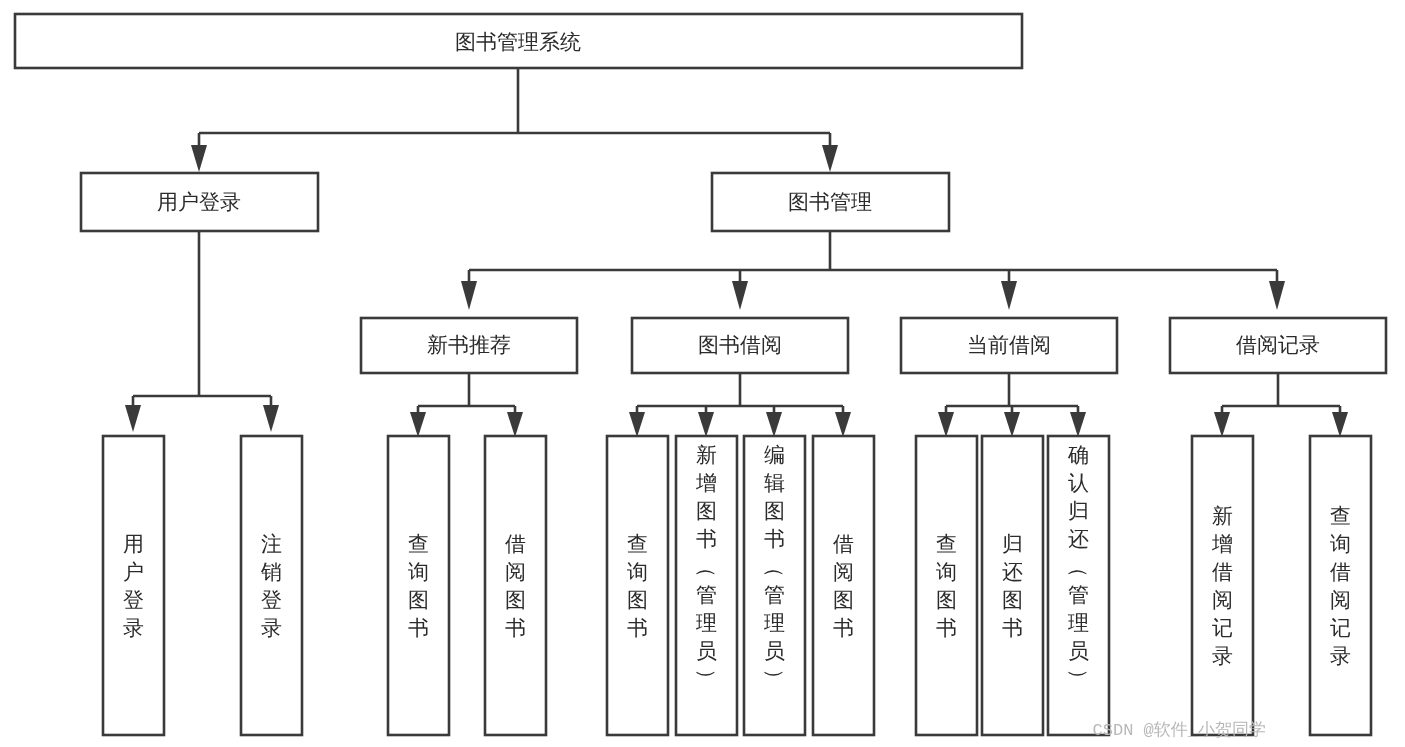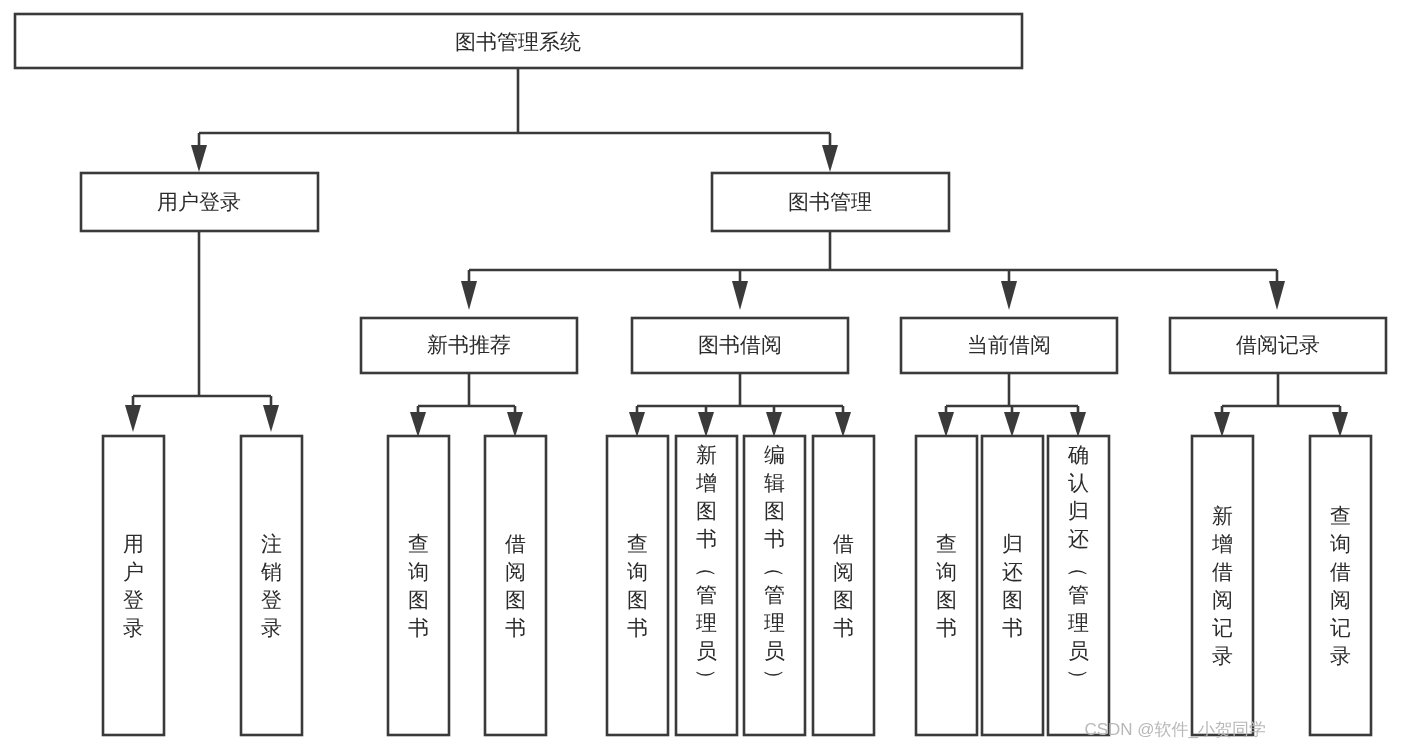"CSDN @软件_小贺同学" .watermark { font-family: Liberation Sans, sans-serif -> Liberation Mono, monospace }
